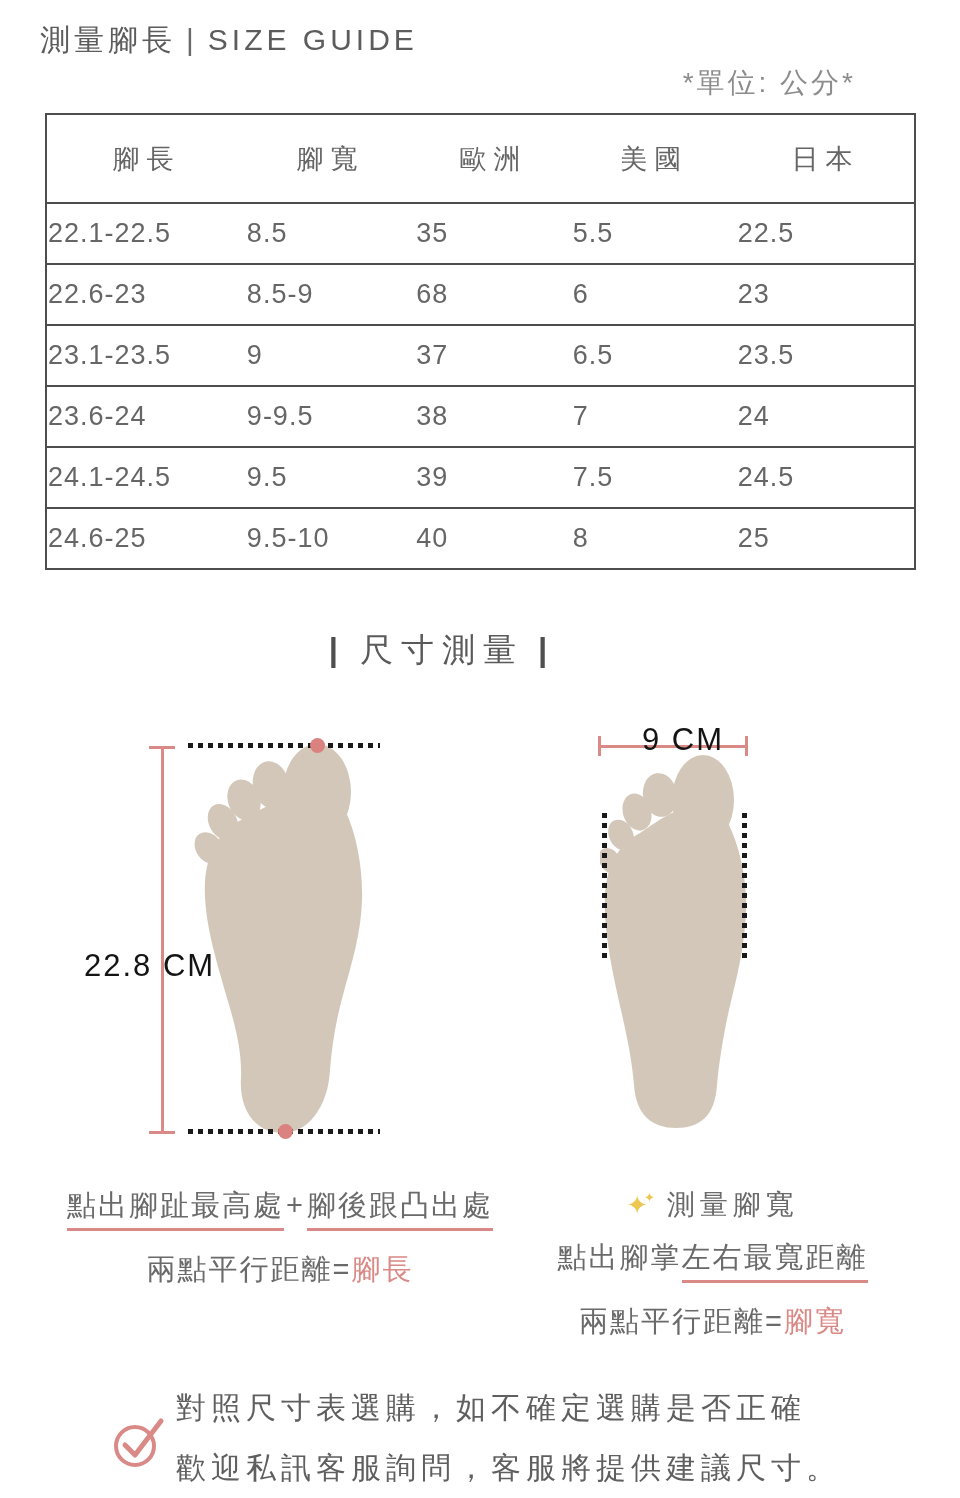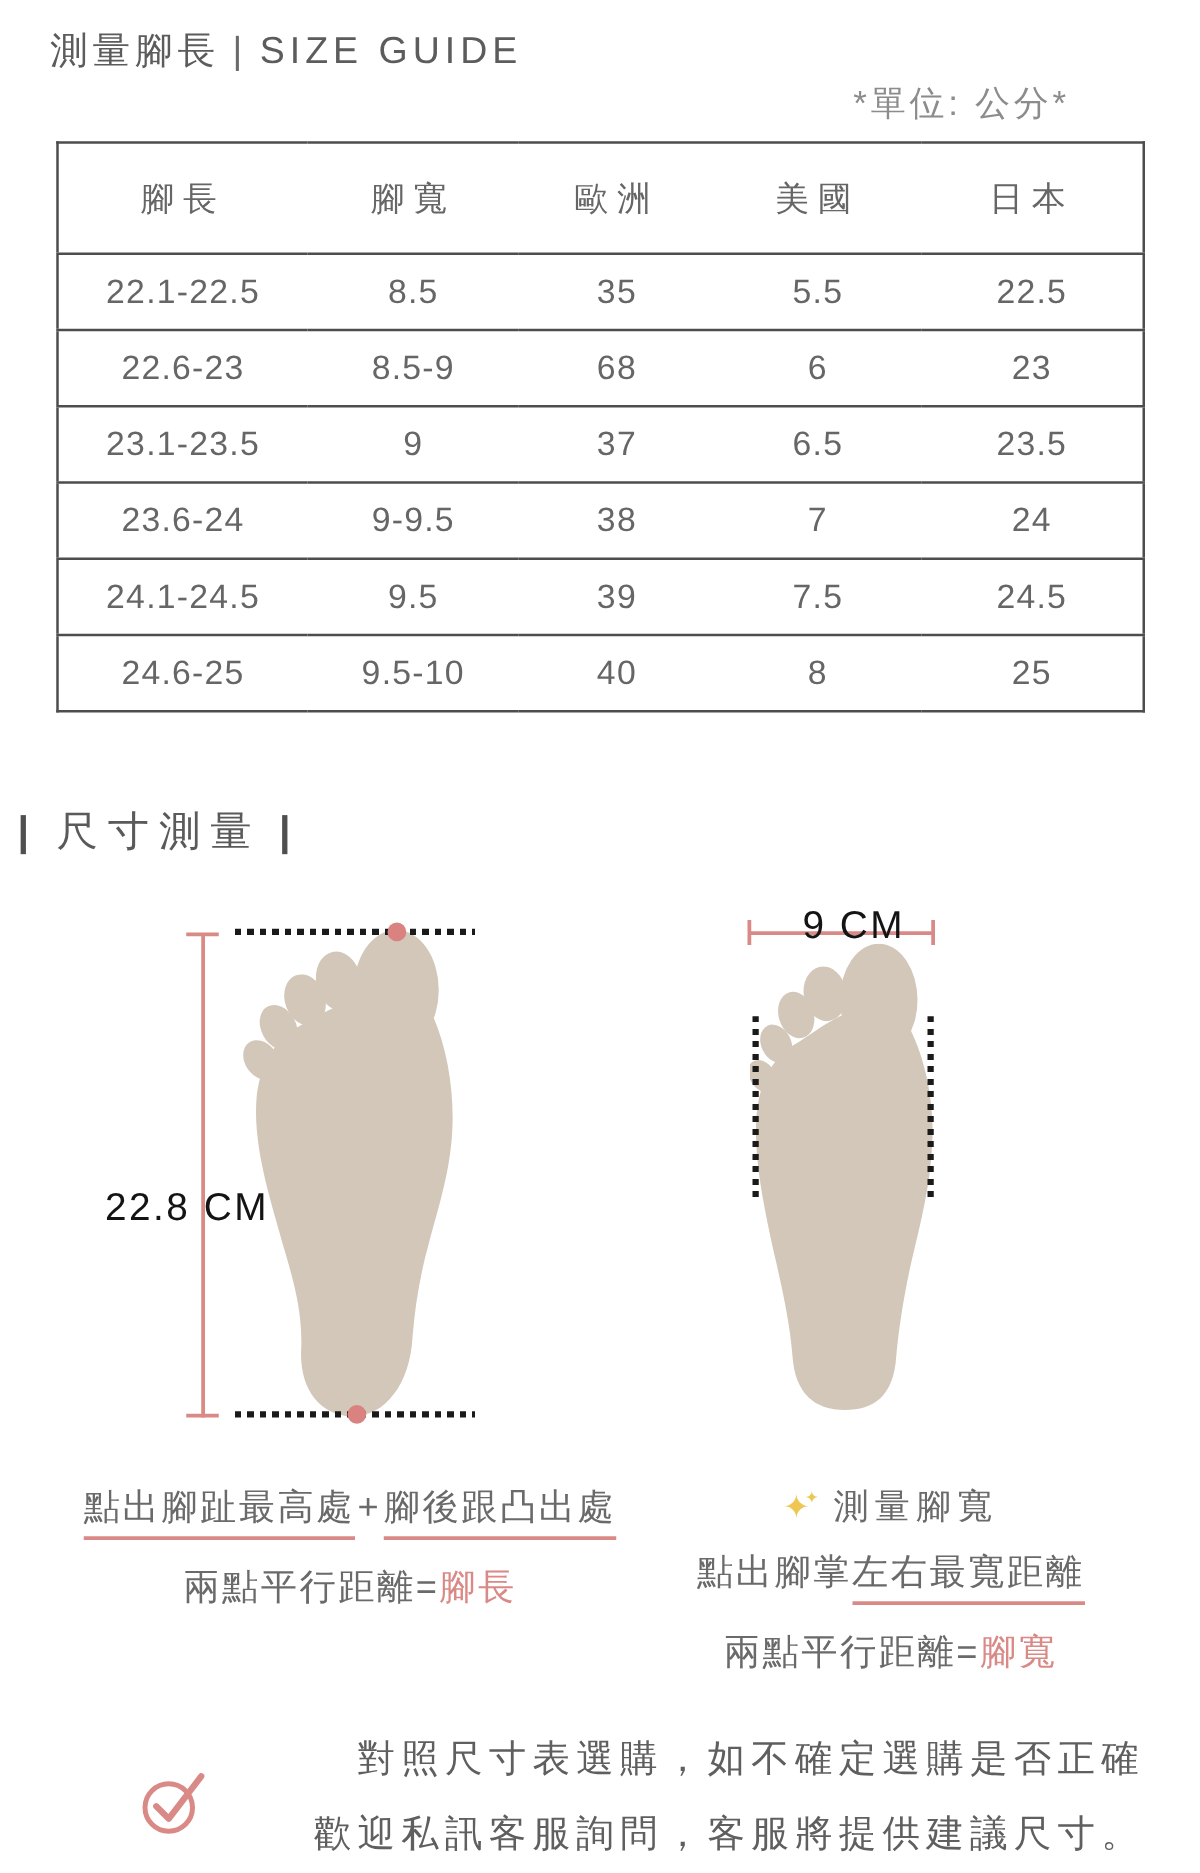"22.1-22.5" .size-table td { text-align: center -> none }
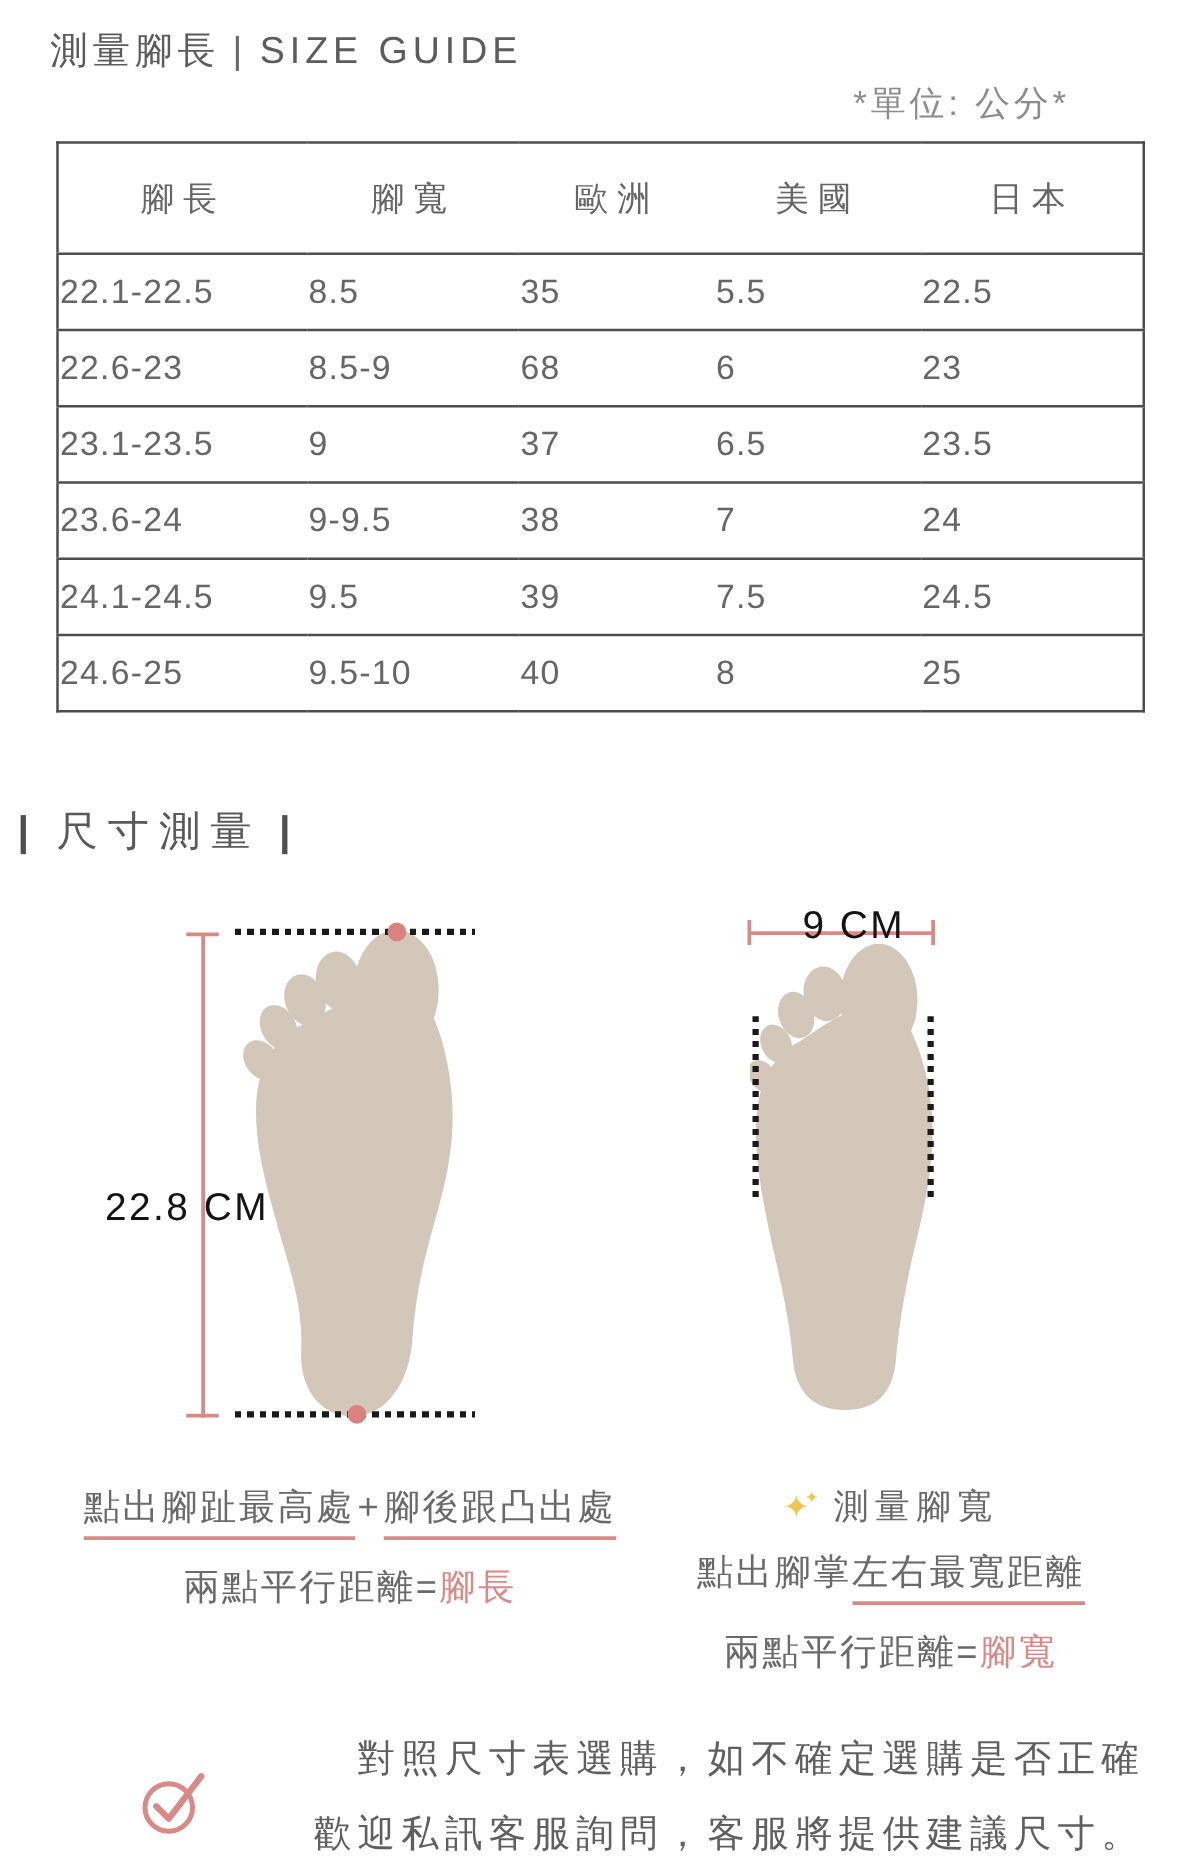"| 尺寸測量 |" .measure-heading { margin-top: 15px -> none; text-align: left -> center }
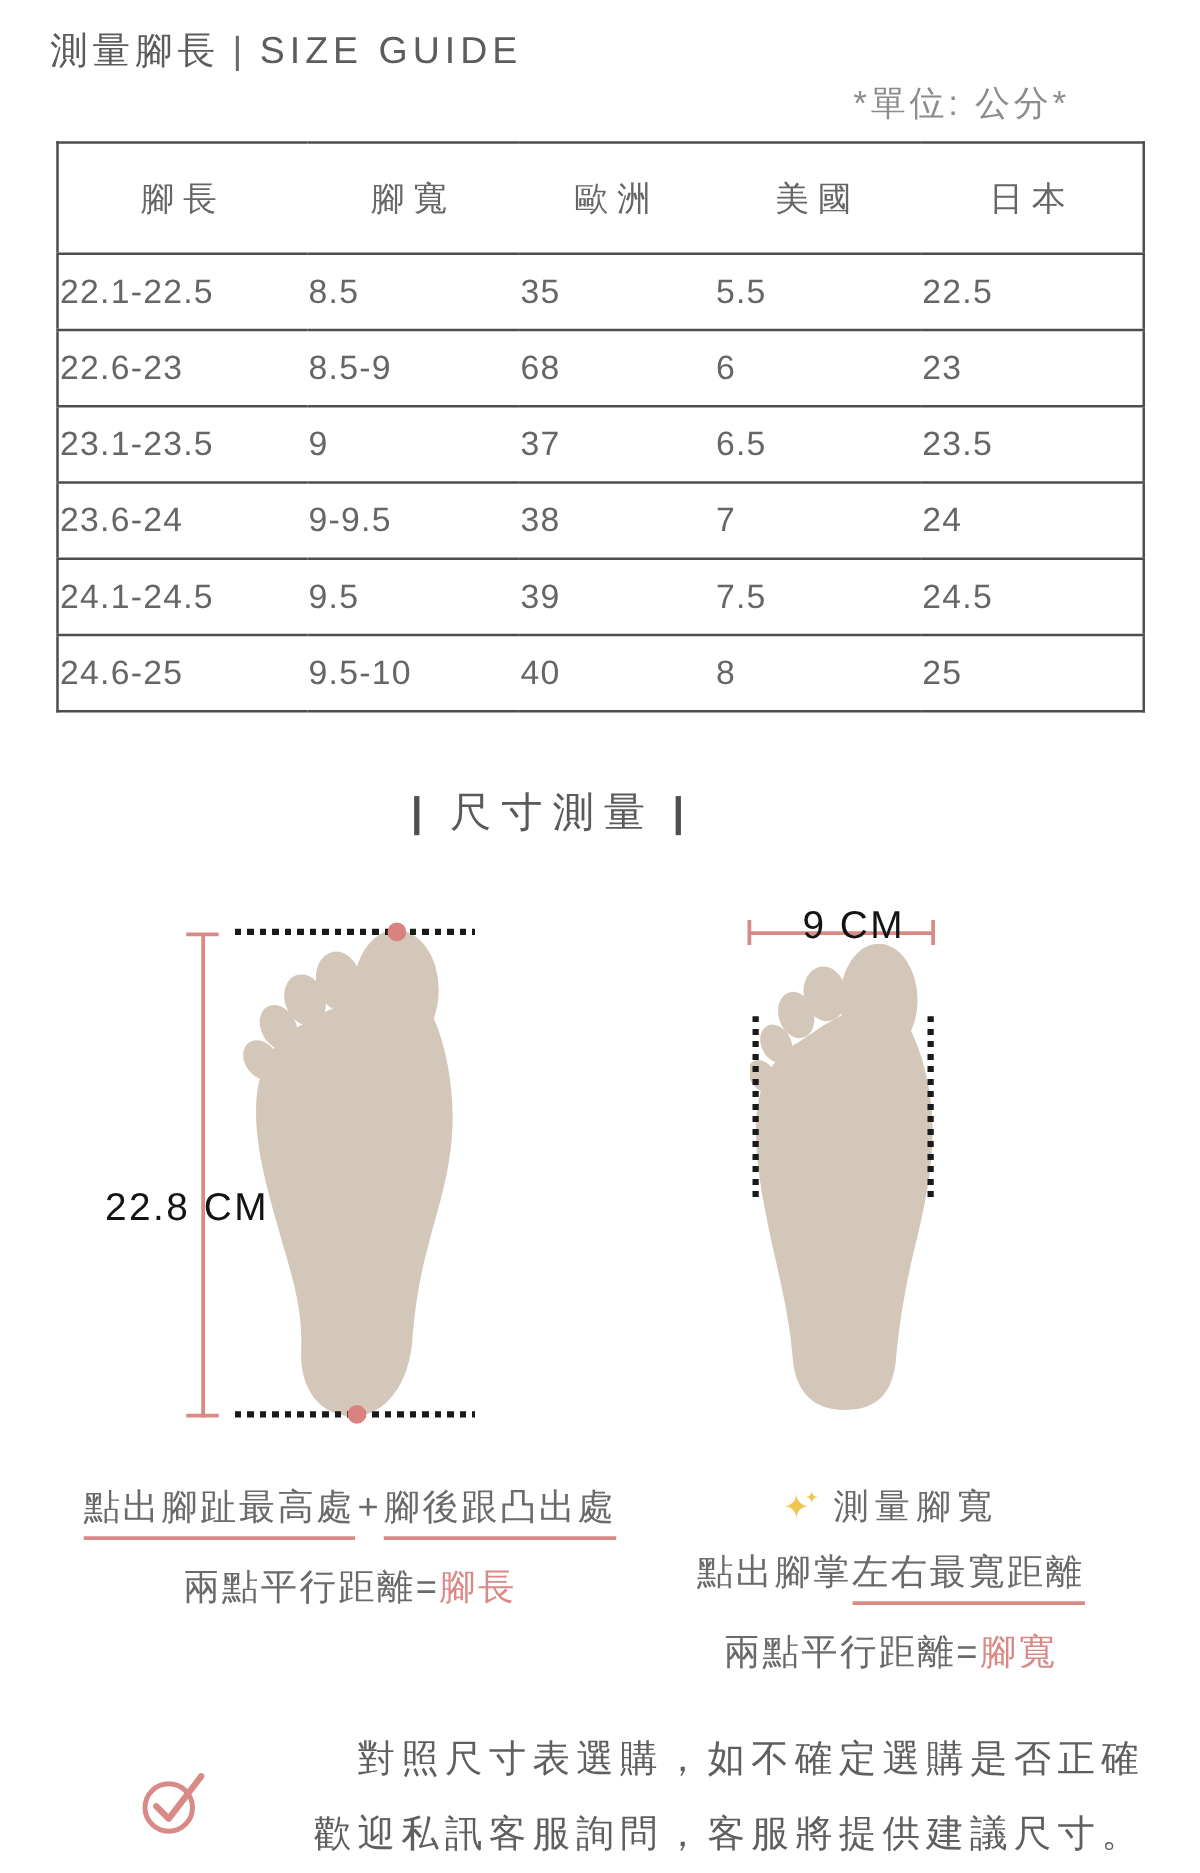"對照尺寸表選購，如不確定選購是否正確" .footer-note-text { text-align: right -> none }
